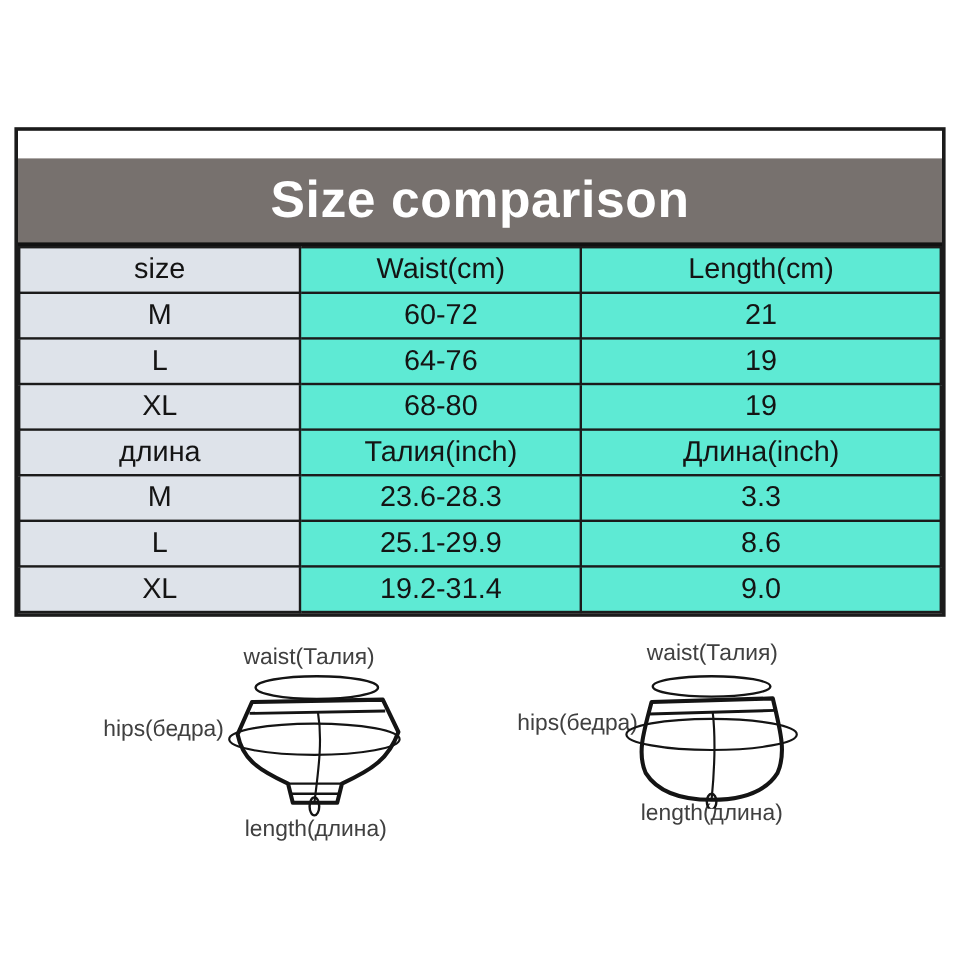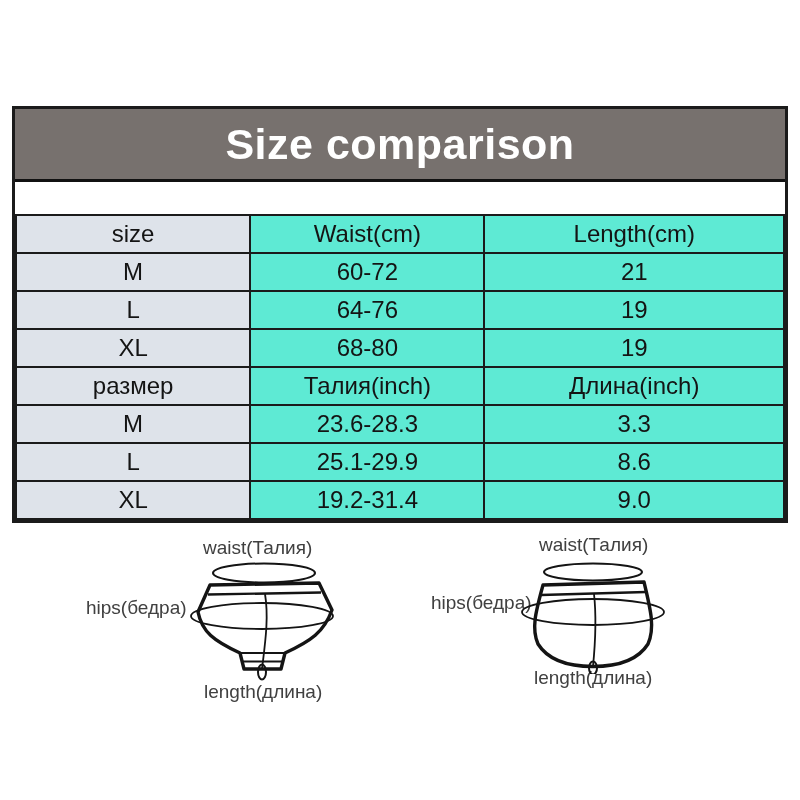"Size comparison" .banner { margin-top: none -> 23px }
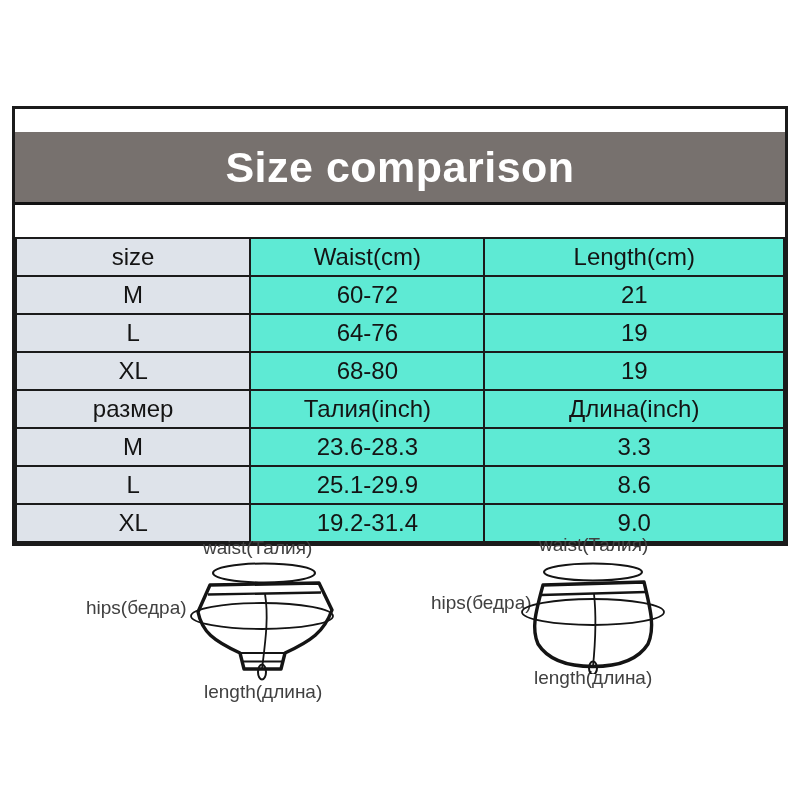"size" table.size-table { margin-top: 32px -> none }
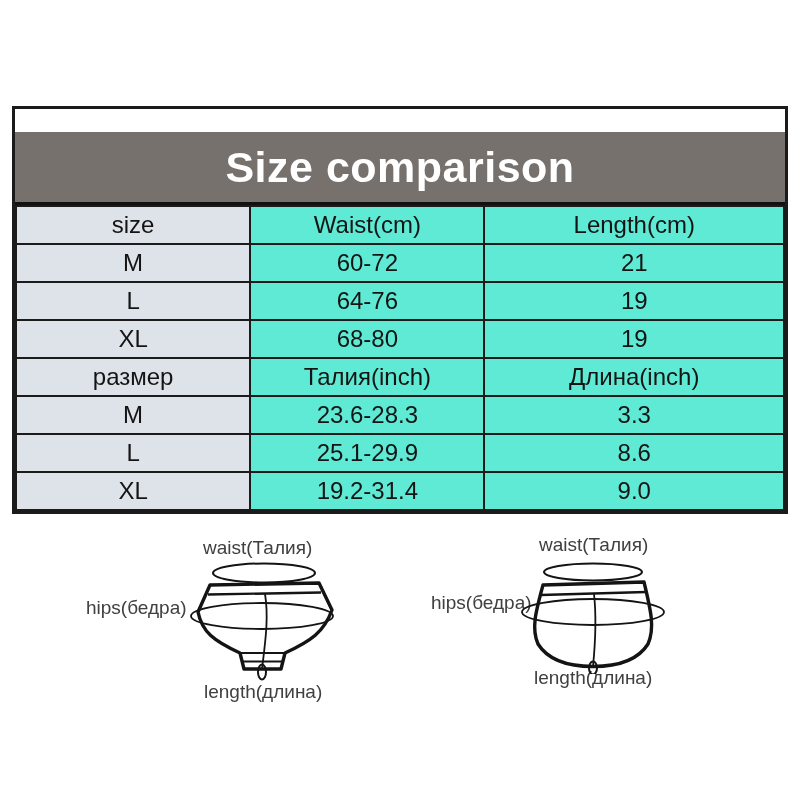"размер" td.first-col { text: размер -> длина }
